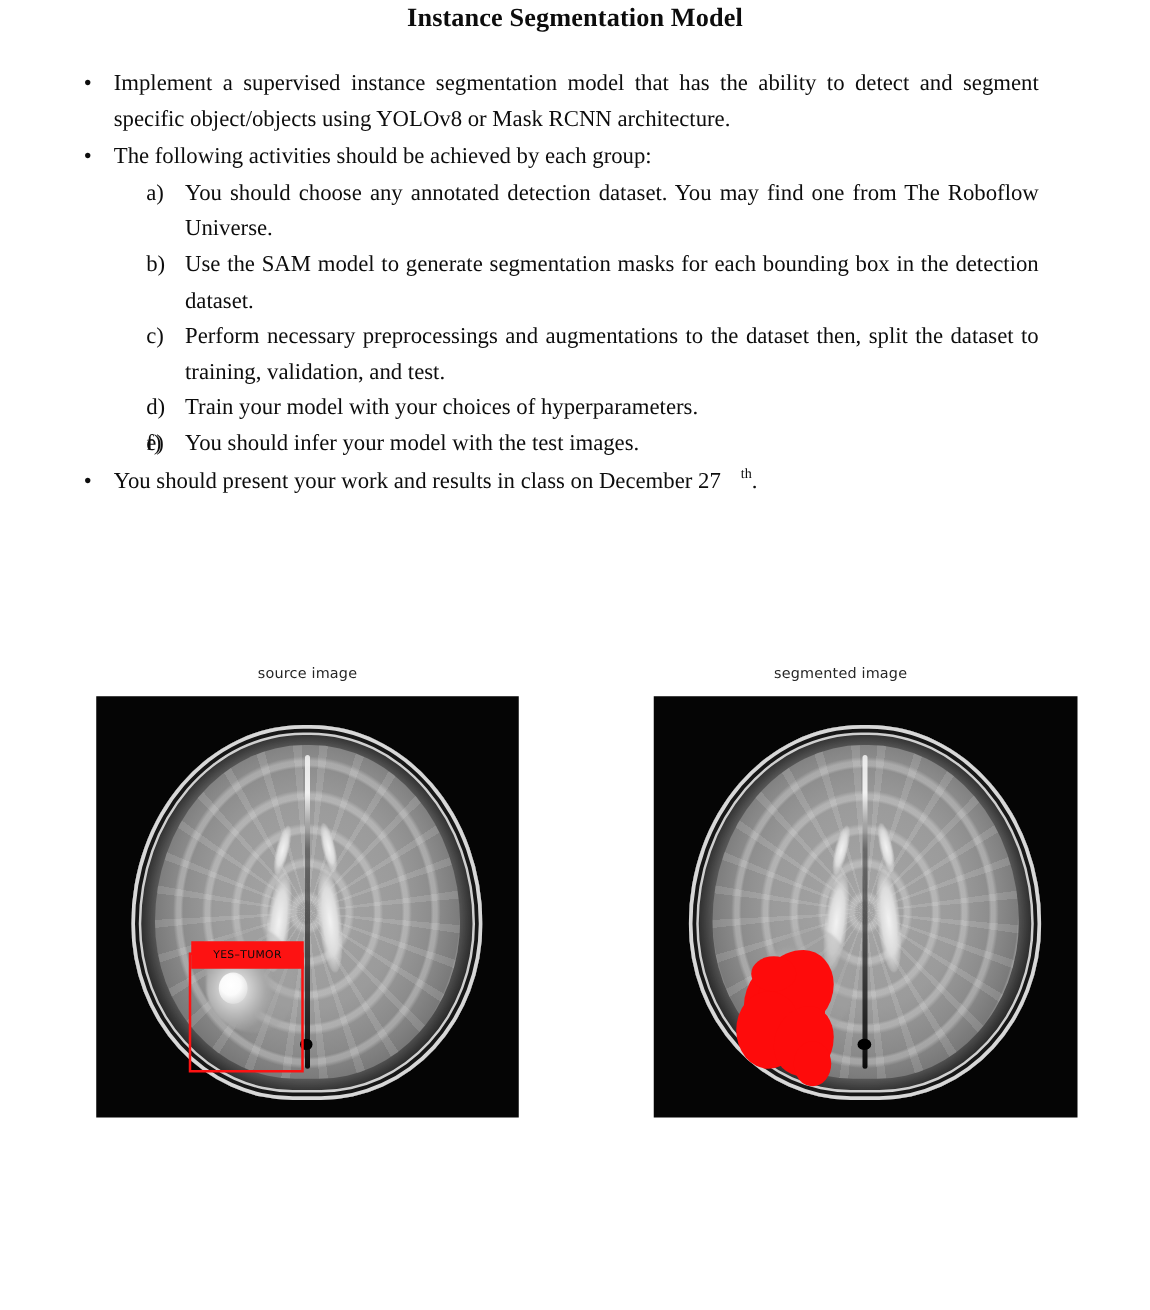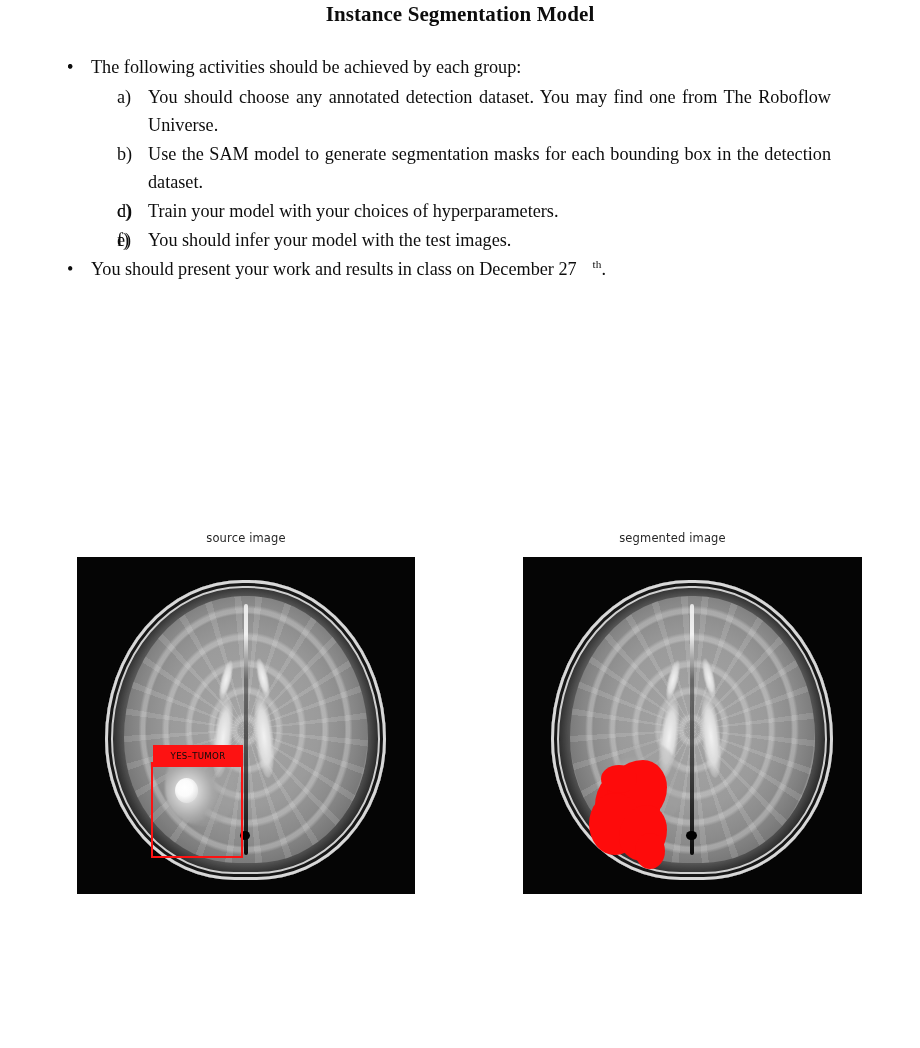"Implement a supervised instance" span { html: none -> <span>Implement a supervised instance segmentation model that has the ability to detect and segment specific object/objects using YOLOv8 or Mask RCNN architecture.</span> }
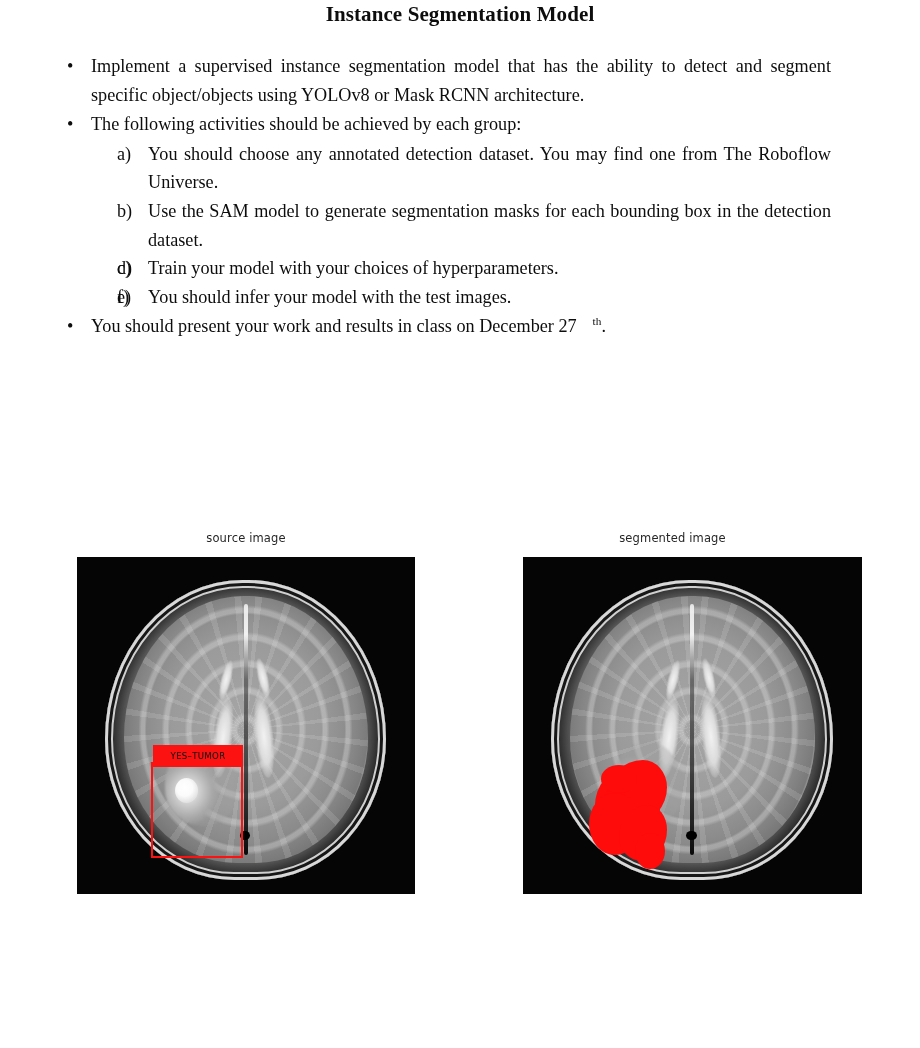"Perform necessary preprocessings and" span { html: none -> <span>Perform necessary preprocessings and augmentations to the dataset then, split the dataset to training, validation, and test.</span> }
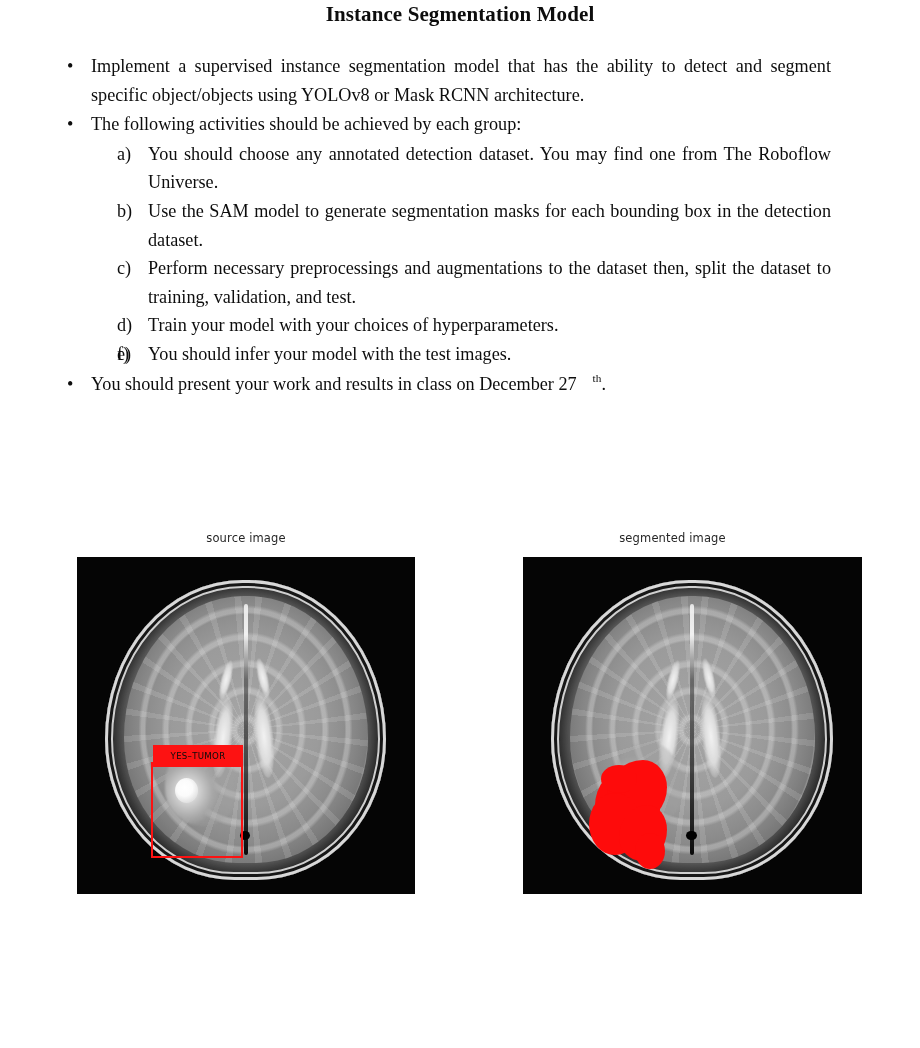"YES–TUMOR" div.det-label { top: 188px -> 196px }
